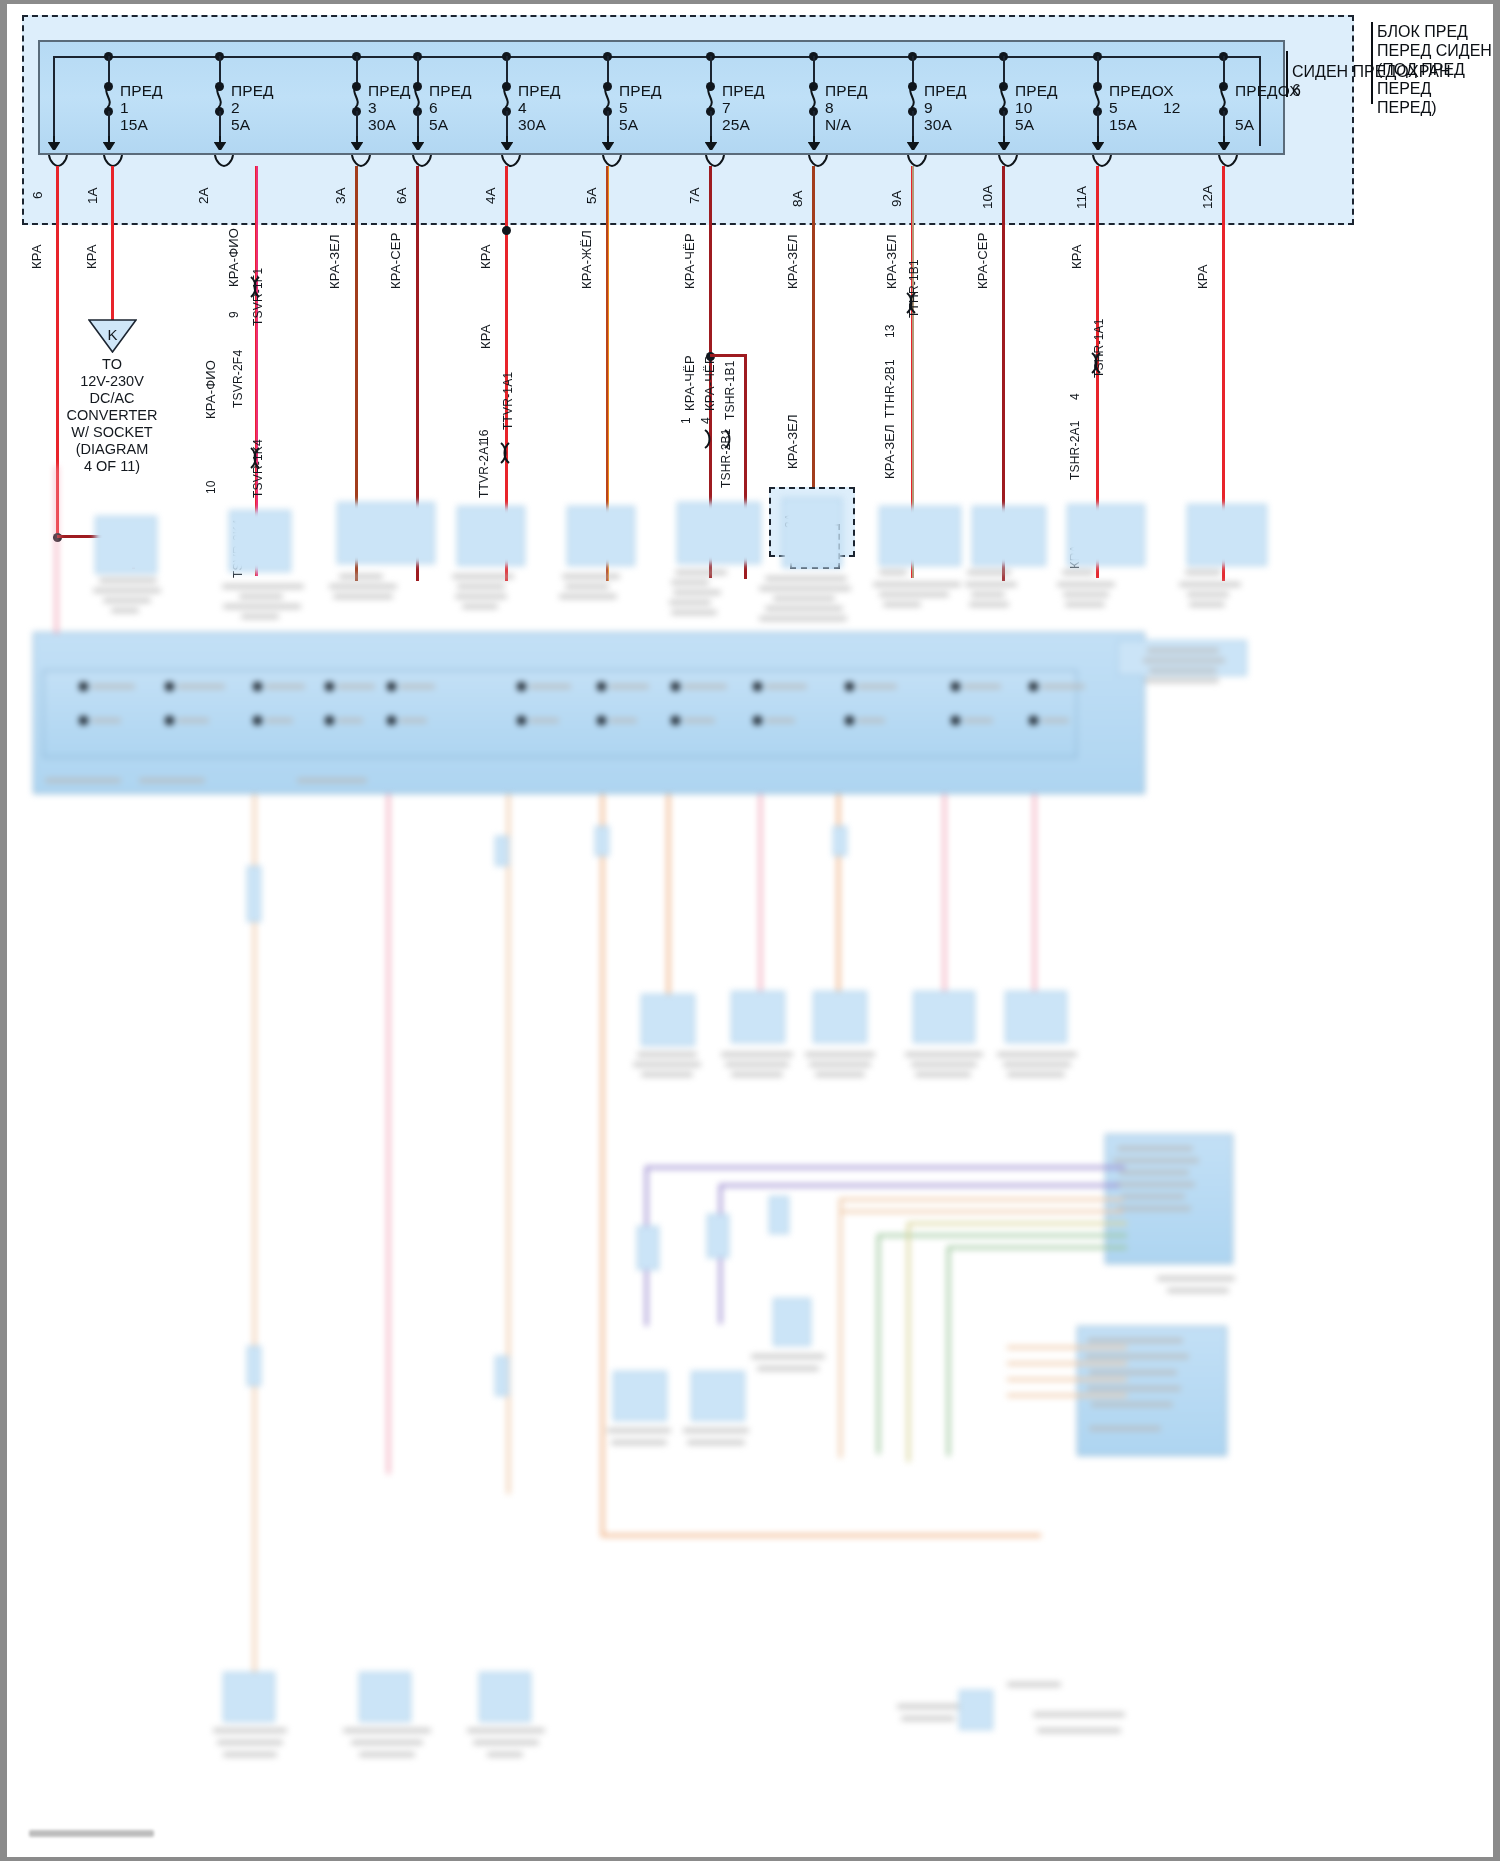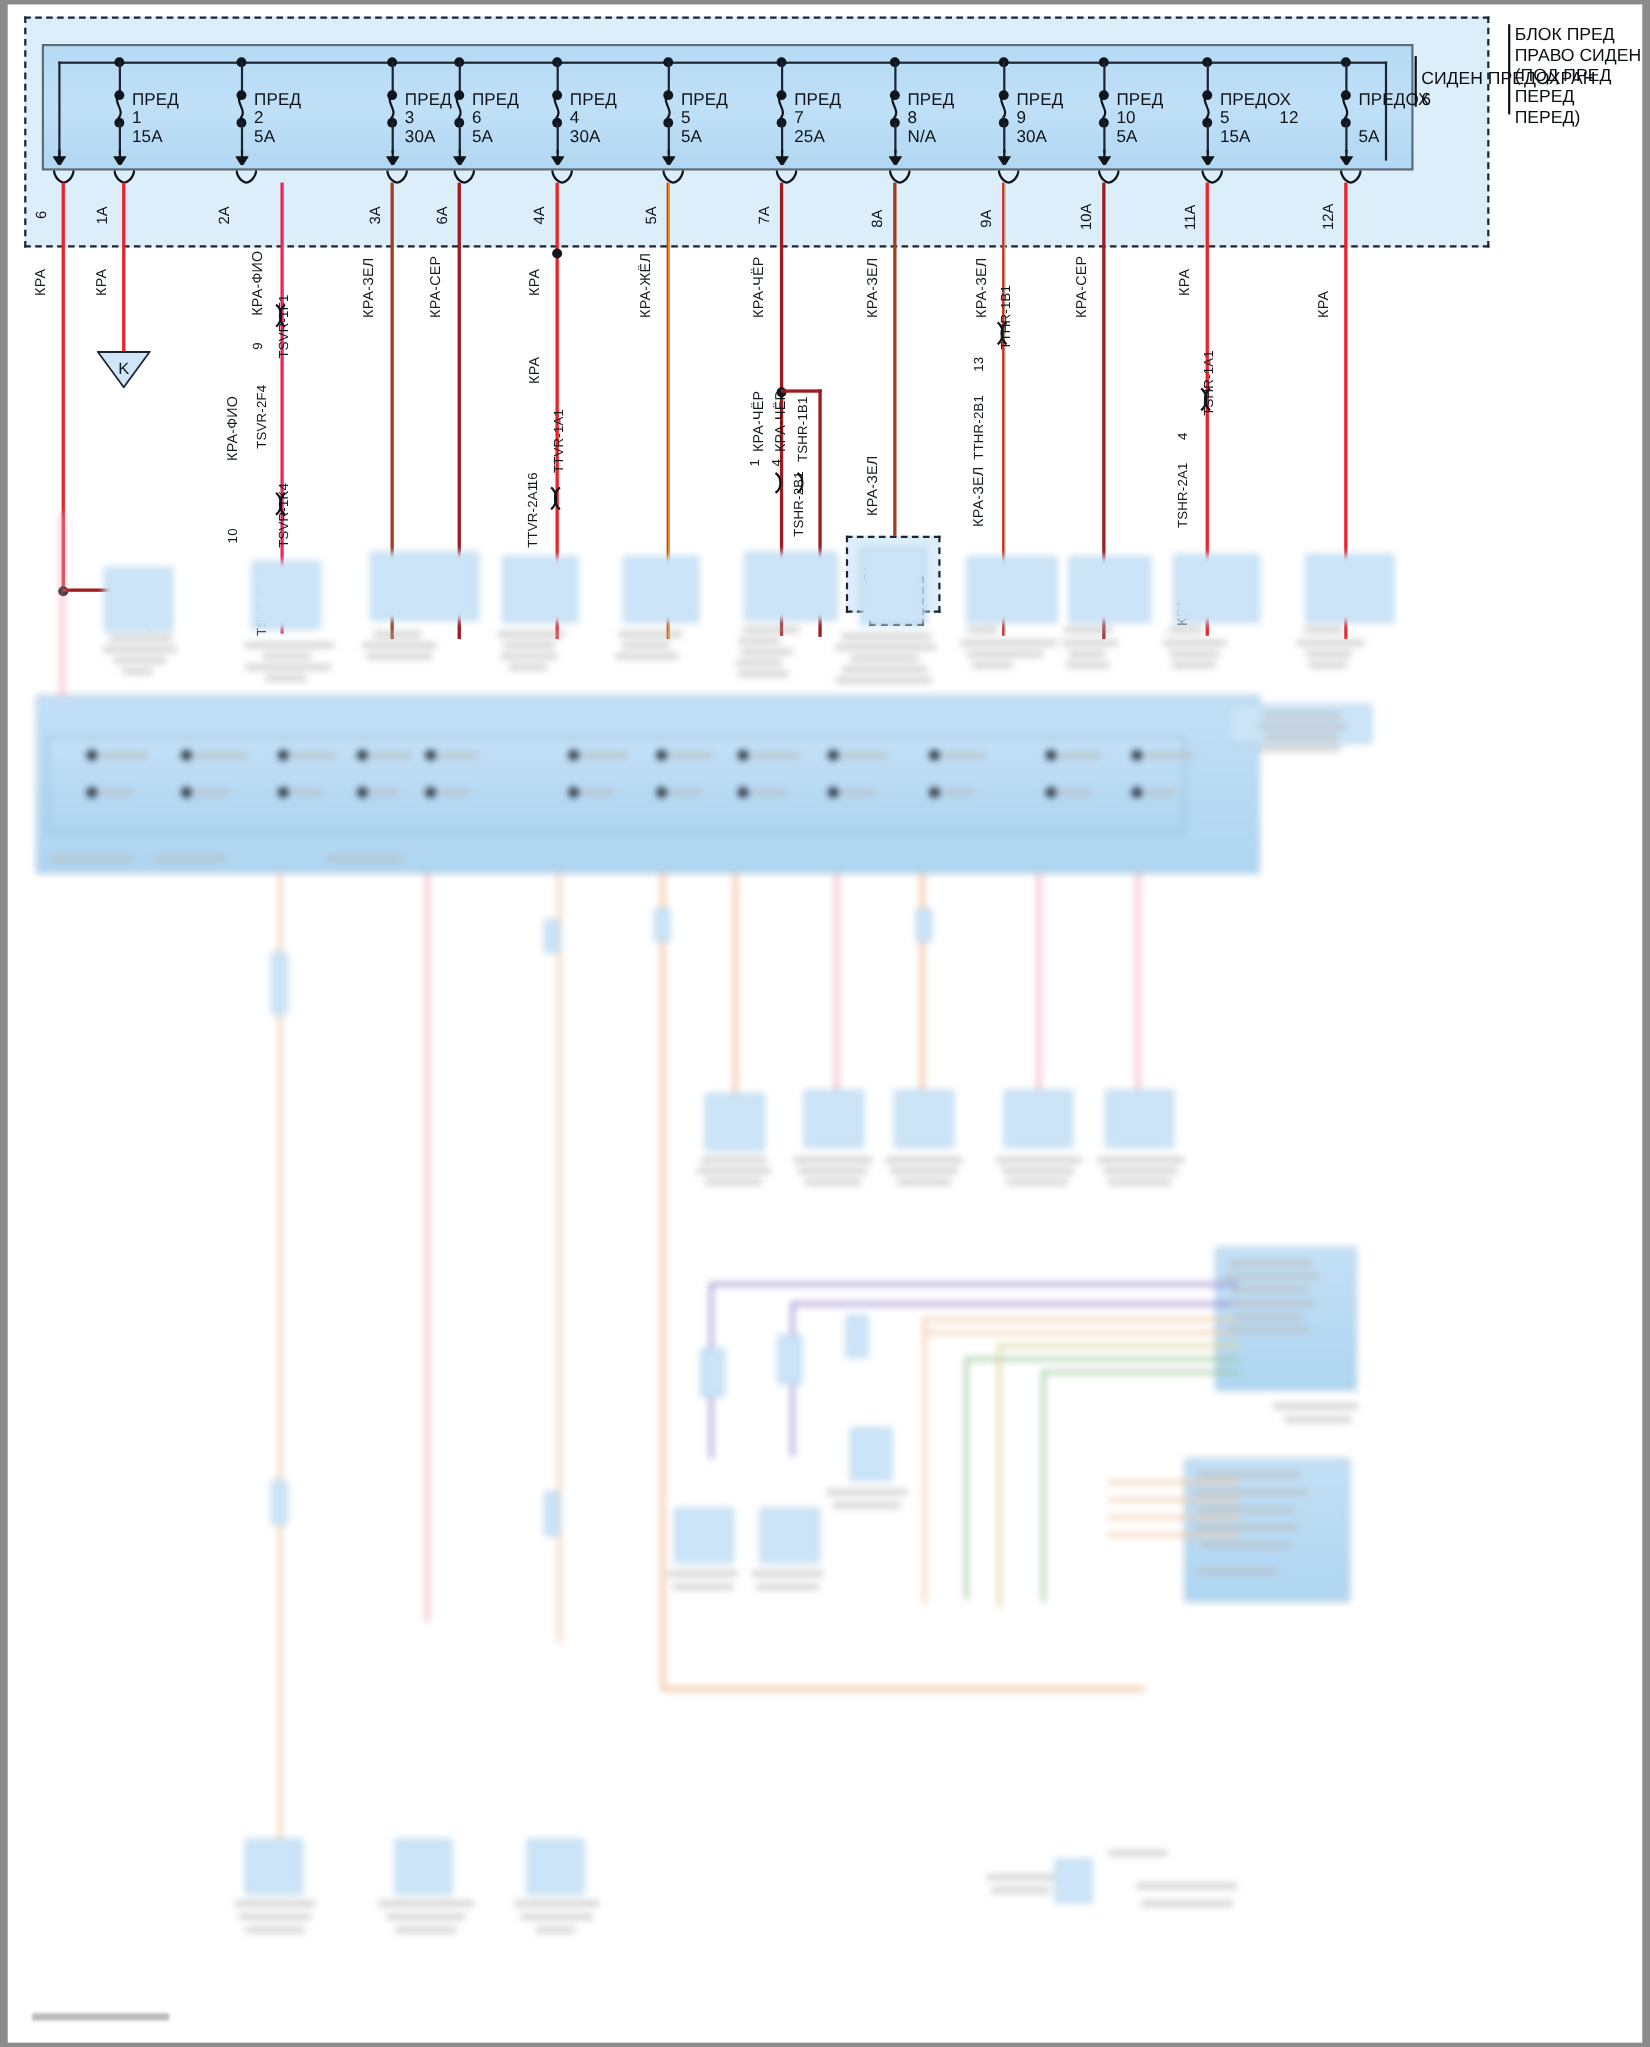"ПРАВО СИДЕН" div.hdr-label { text: ПРАВО -> ПЕРЕД }
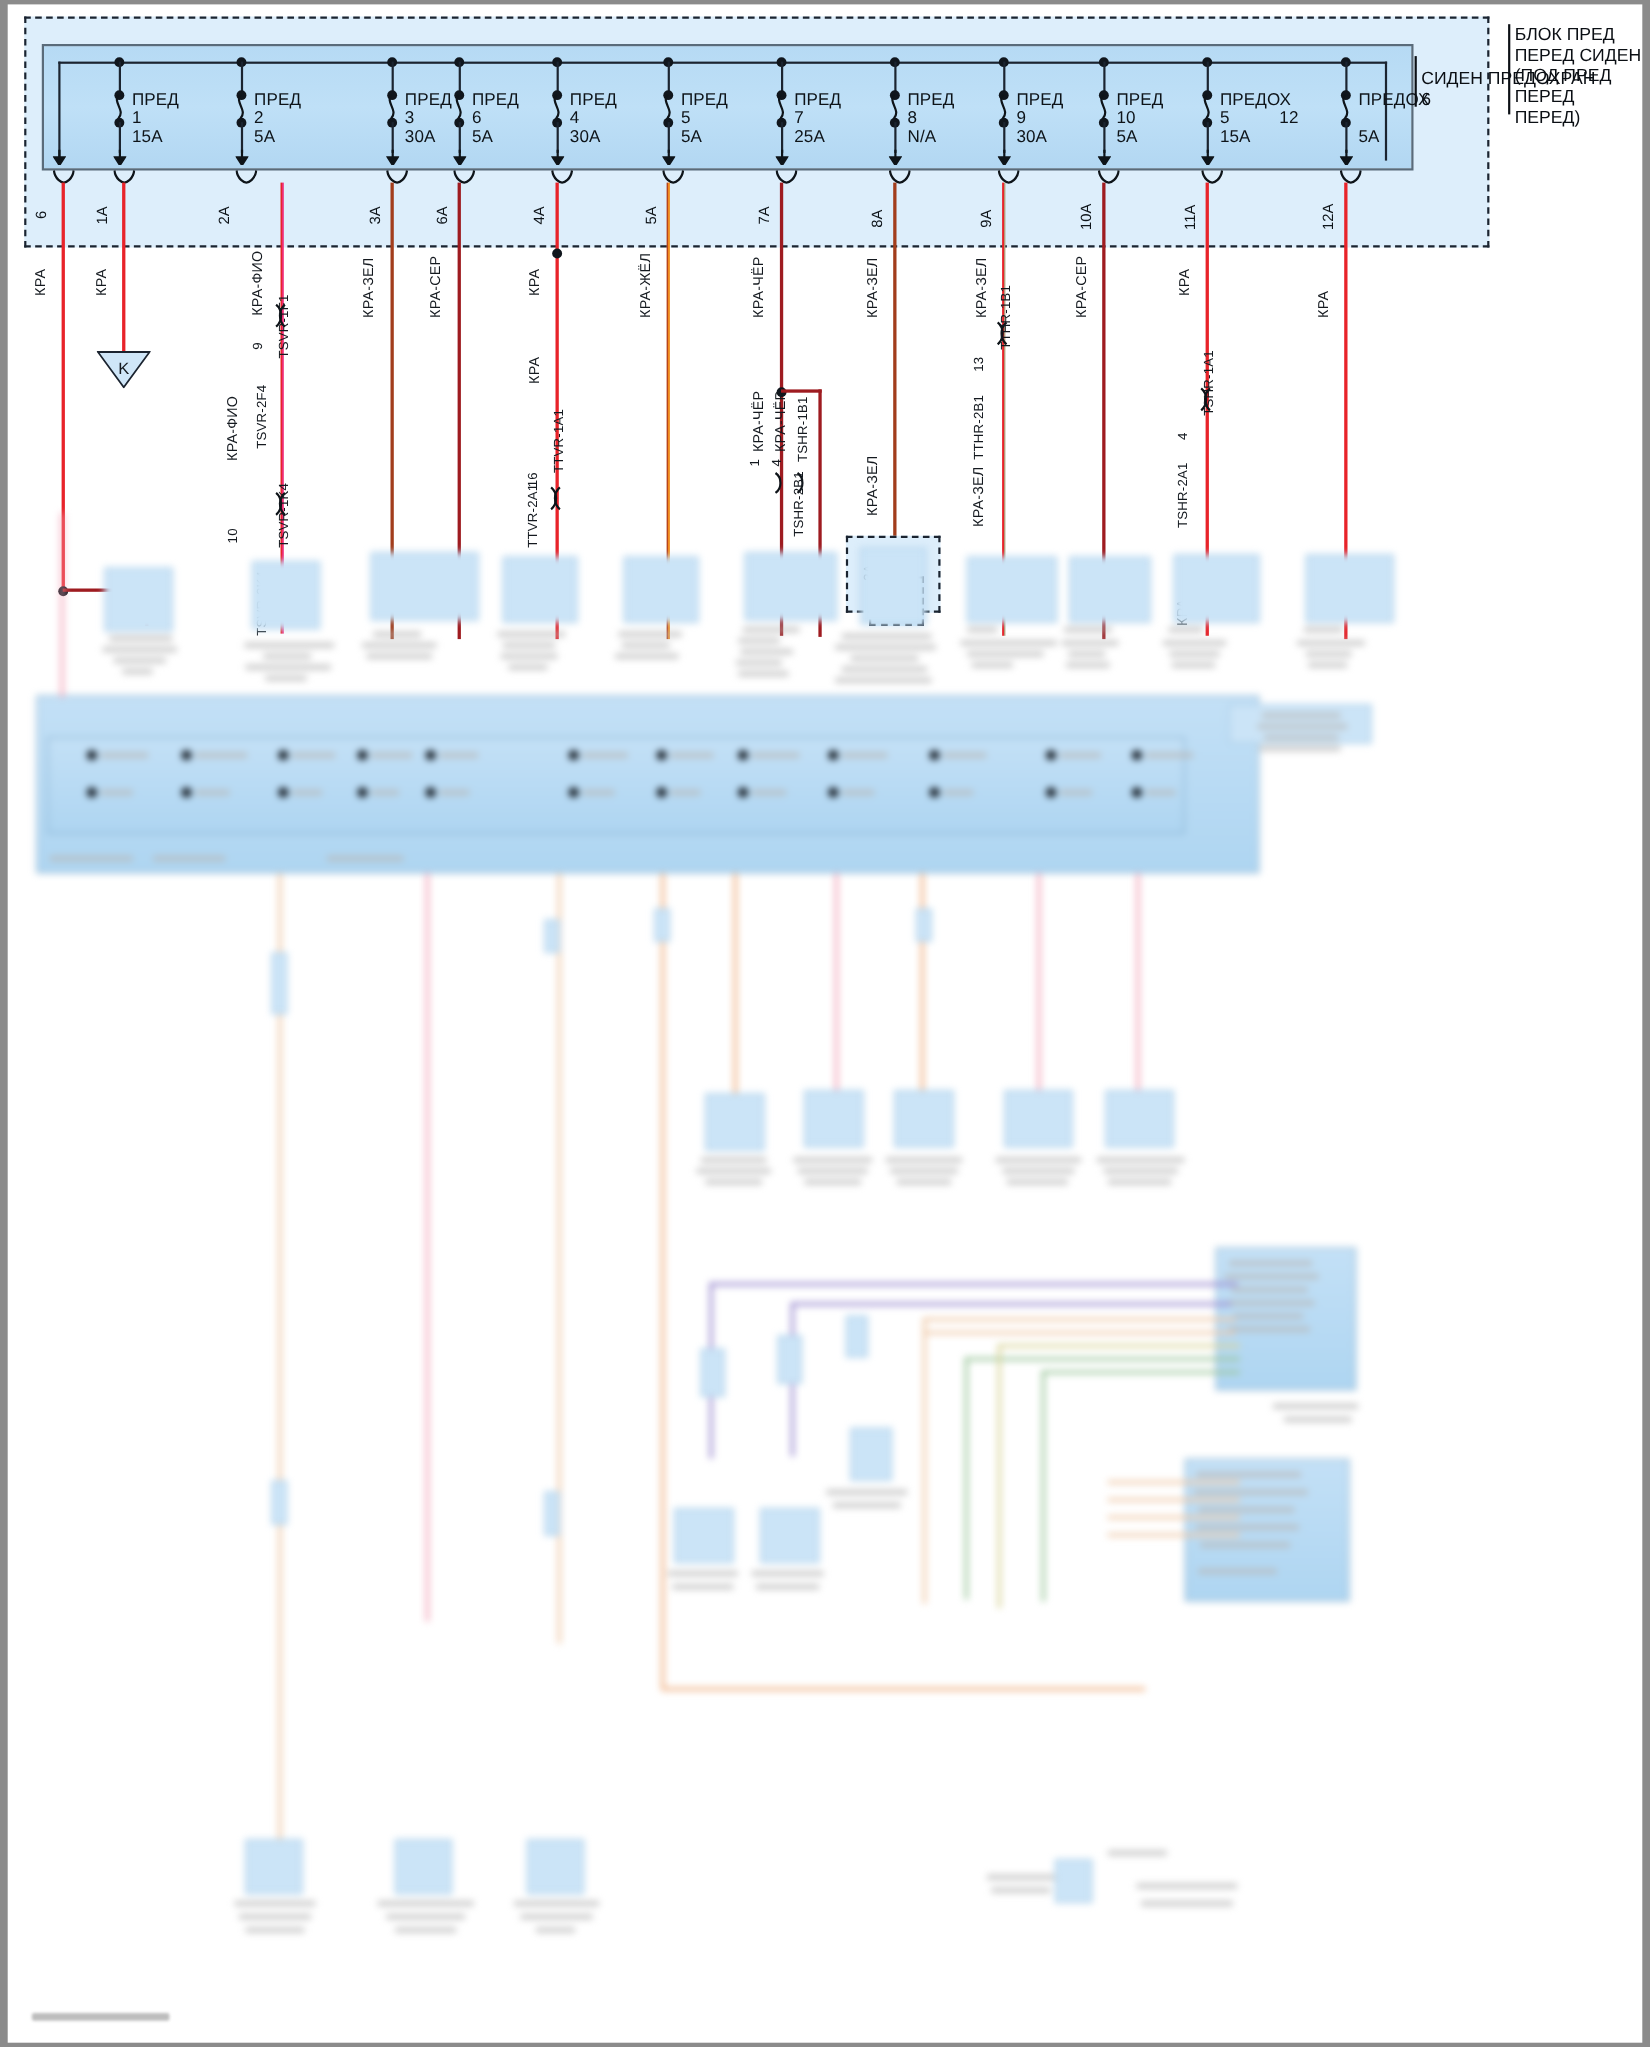"TO" div.conv-text { html: none -> <div> <div>TO</div> <div>12V-230V</div> <div>DC/AC</div> <div>CONVERTER</div> <div>W/ SOCKET</div> <div>(DIAGRAM</div> <div>4 OF 11)</div> </div> }
